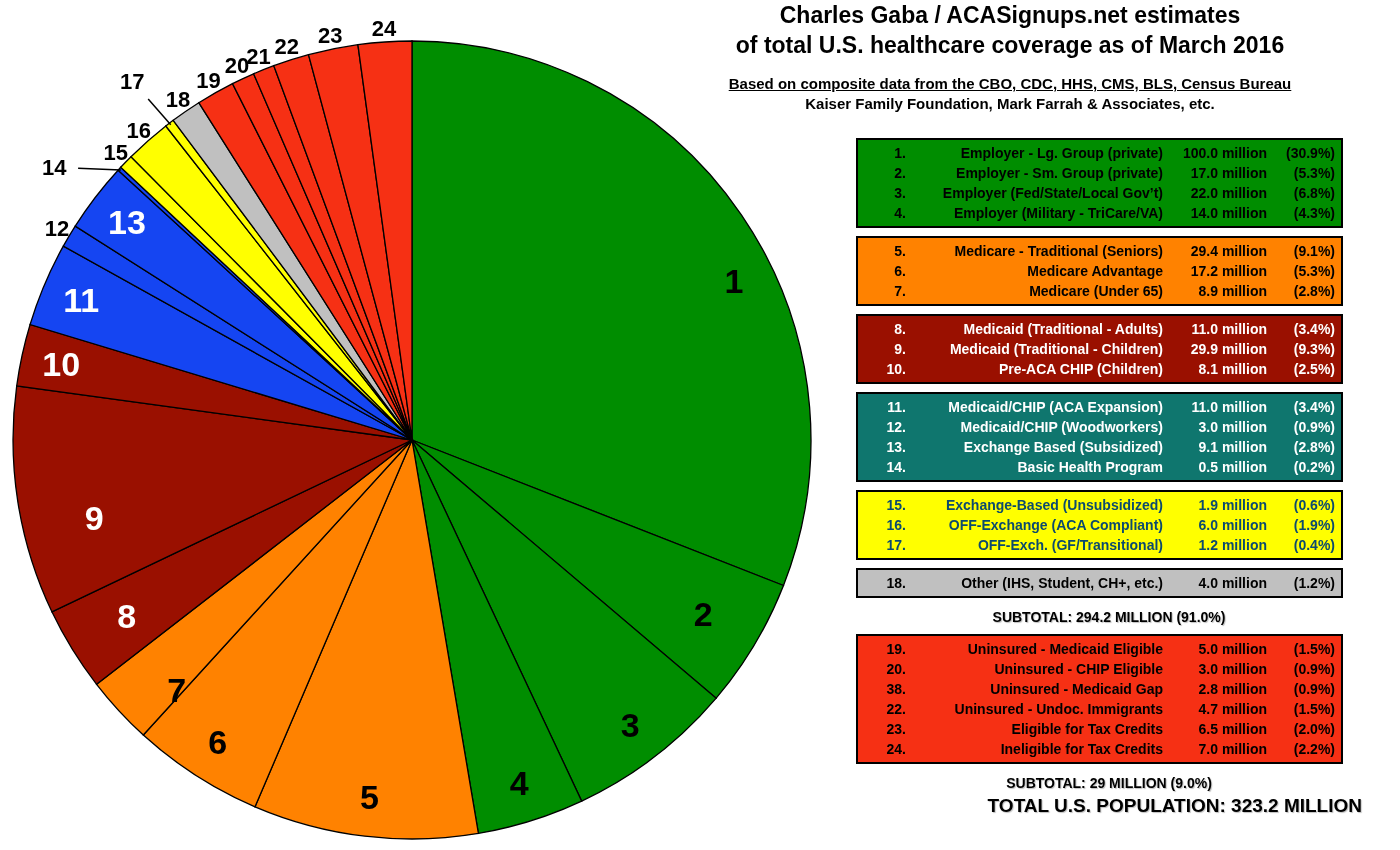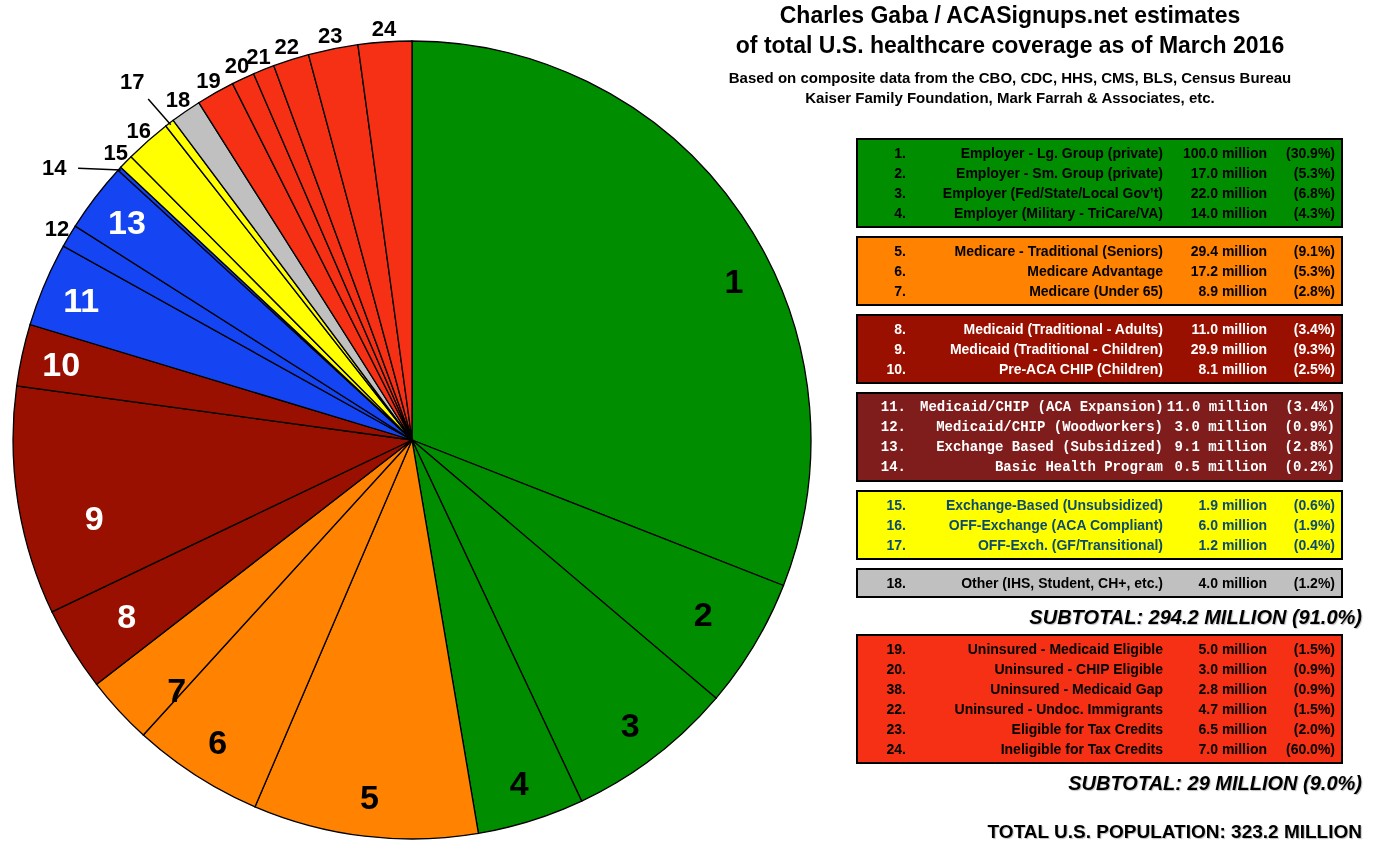"Based on composite data from" .title-sub.first { margin-top: 8px -> 14px; text-decoration: none -> underline }
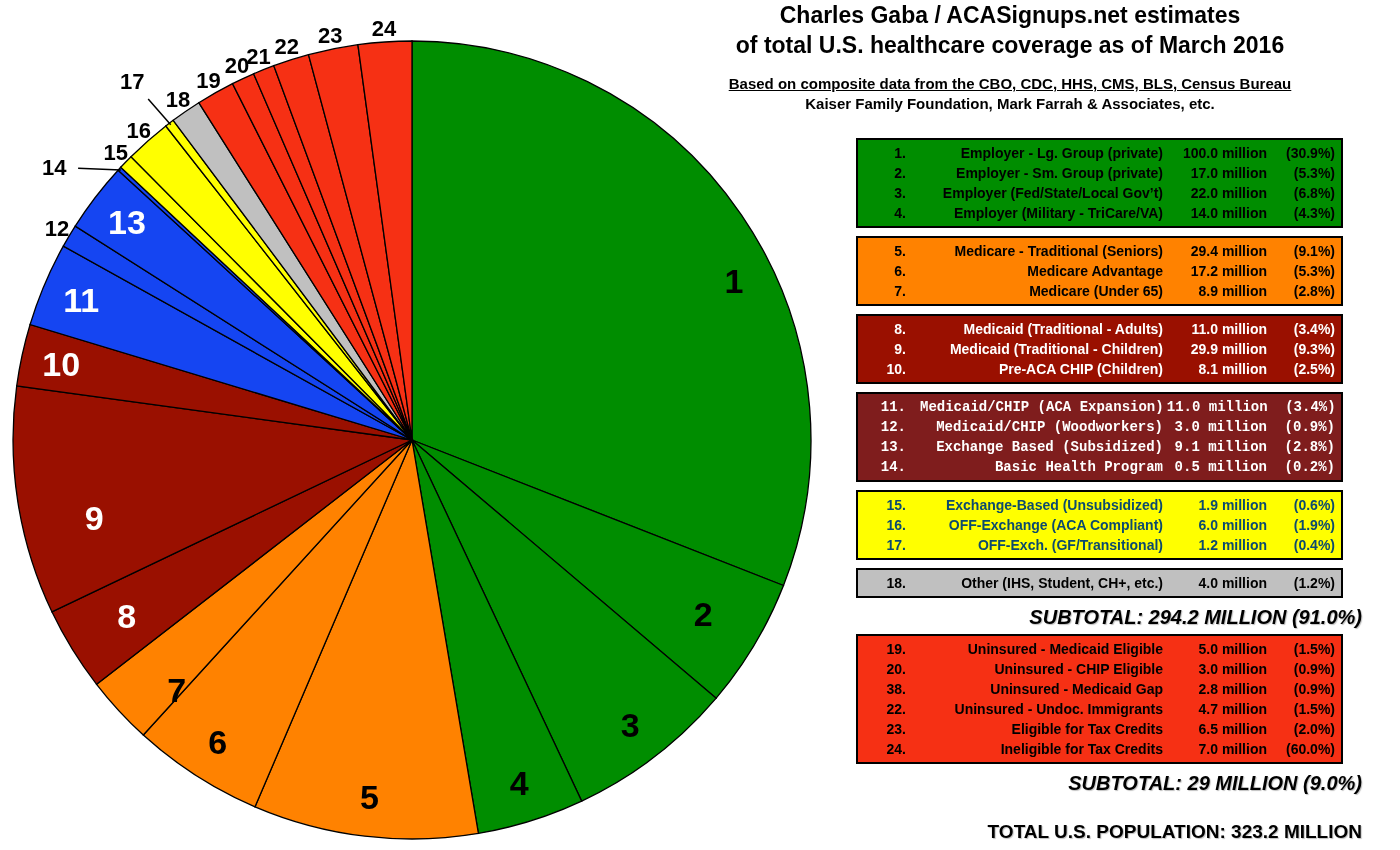"11." div.legend-box { background: #7f1d1d -> #0f766e; font-family: Liberation Mono, monospace -> none }
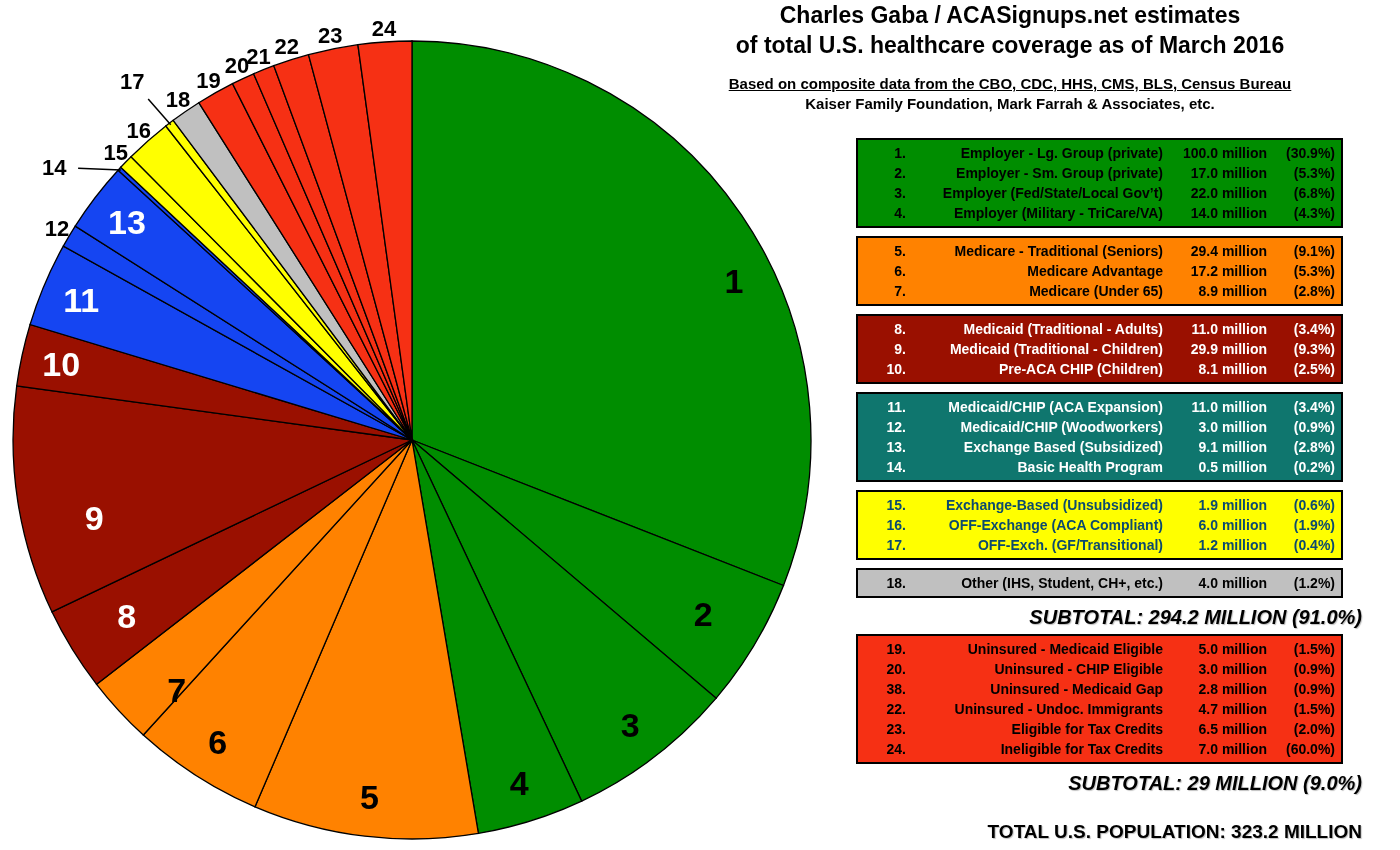"SUBTOTAL: 294.2 MILLION (91.0%)" .subtotal { font-size: 20px -> 14px; font-style: italic -> none; text-align: right -> center }
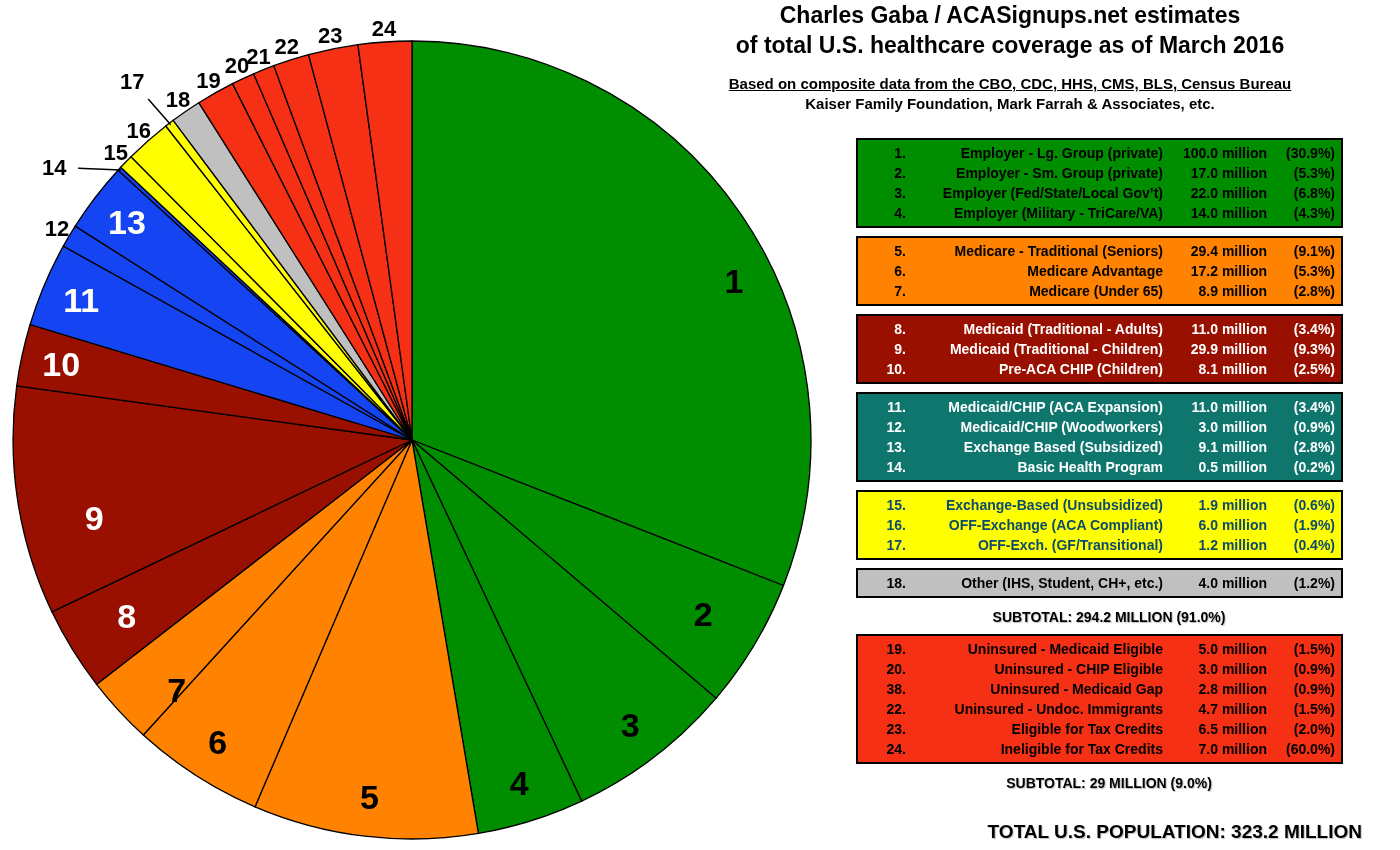"(60.0%)" span.lr-pct { text: 60.0% -> 2.2% }
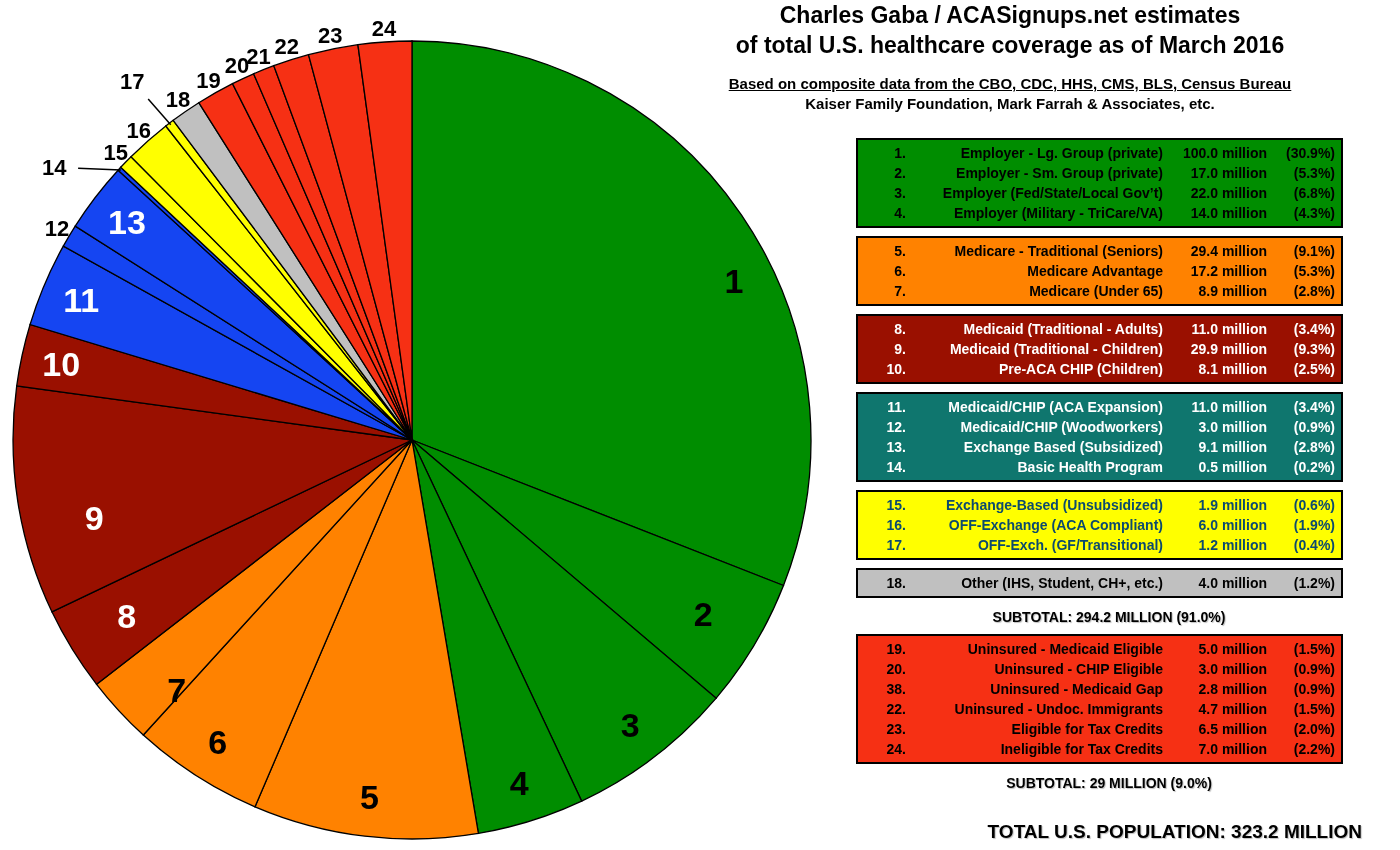"TOTAL U.S. POPULATION: 323.2 MILLION" .total { margin-top: 26px -> none }
